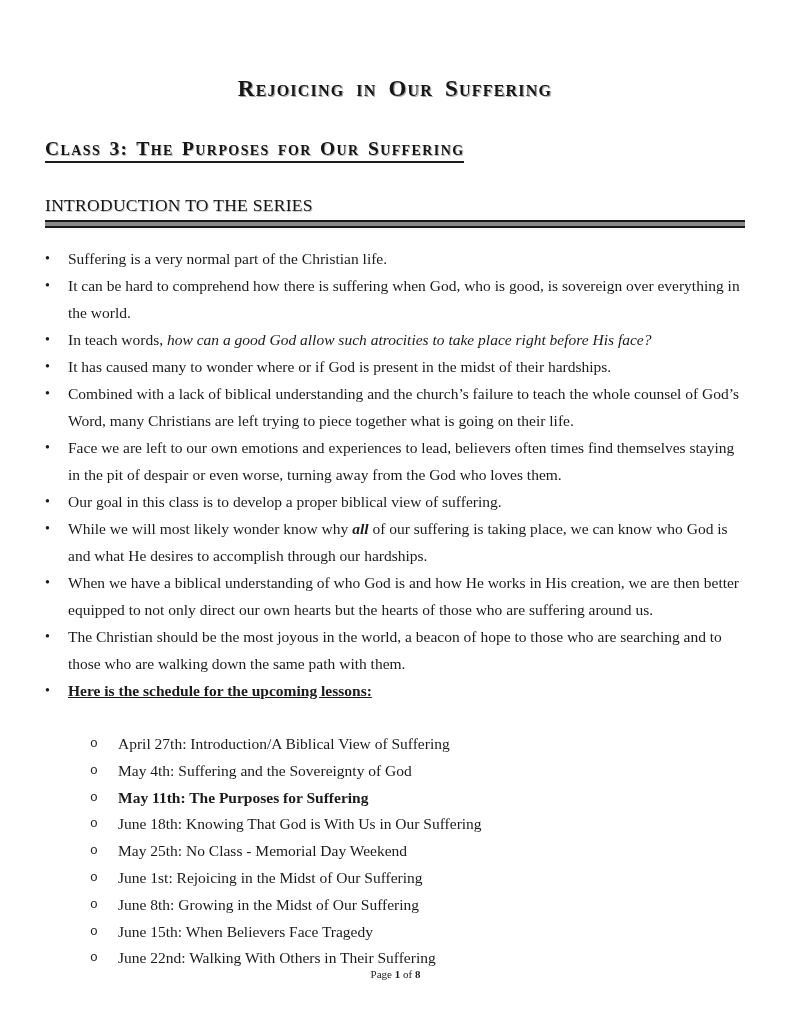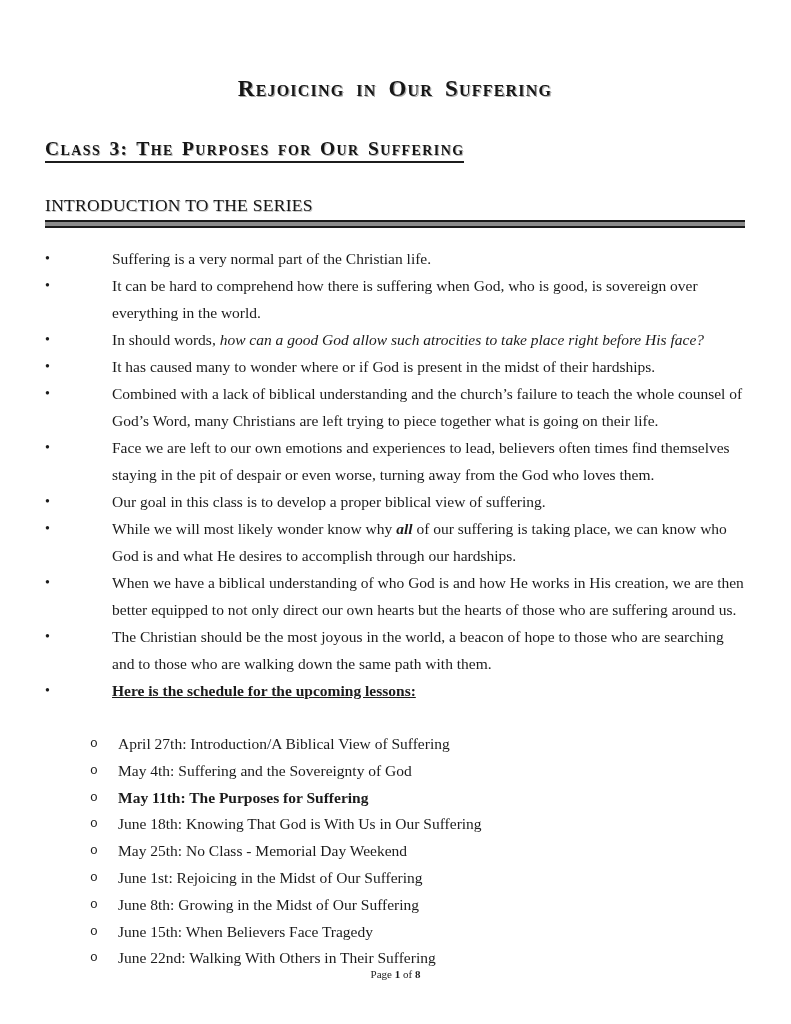"Suffering is a very normal" .bullet-text { margin-left: 44px -> none }
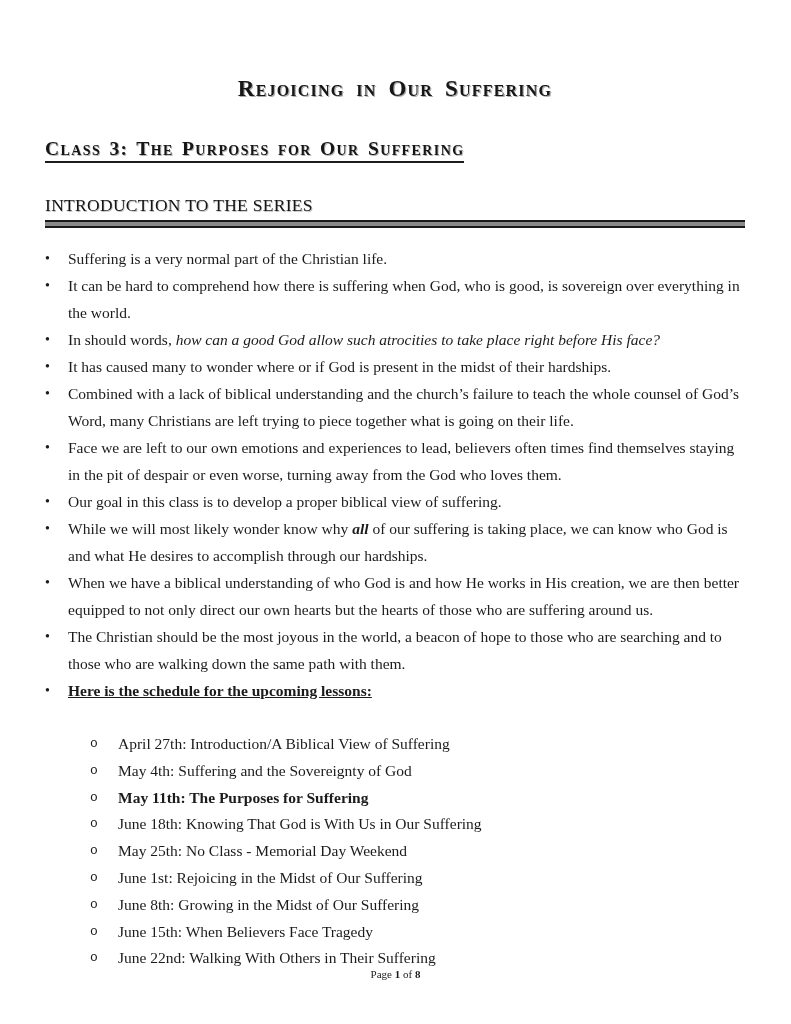"In should words," span { text: should -> teach }
